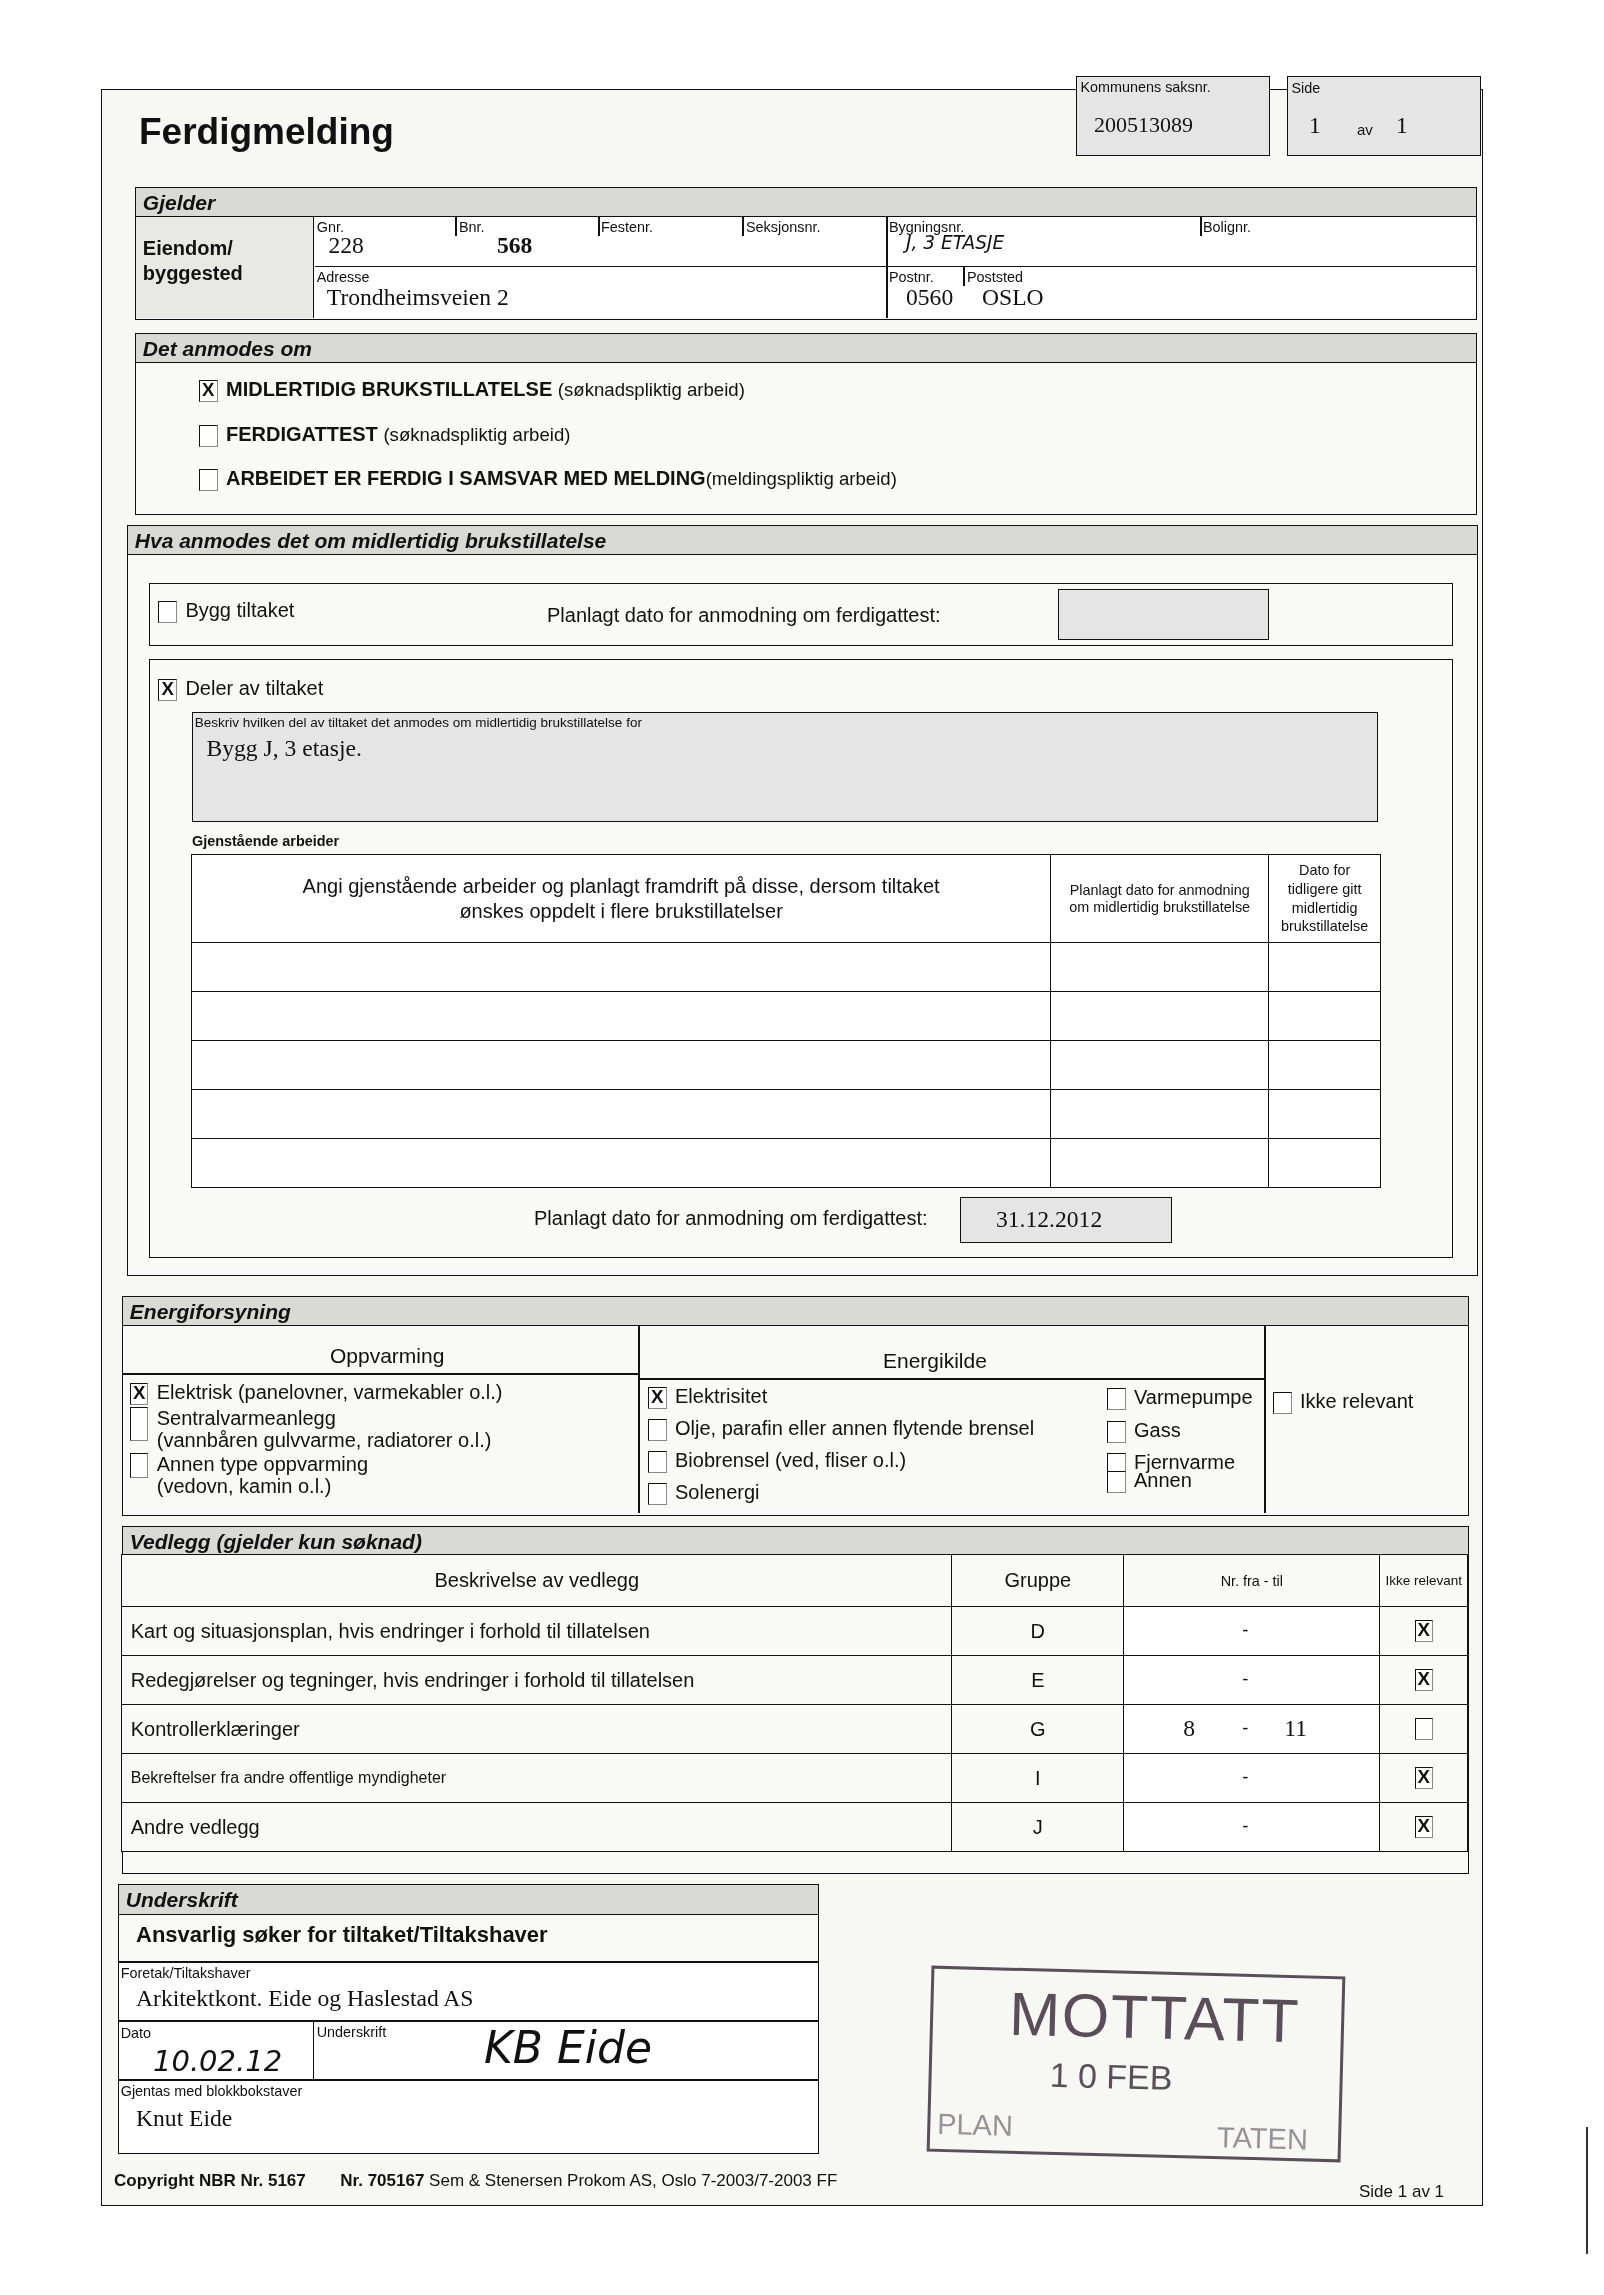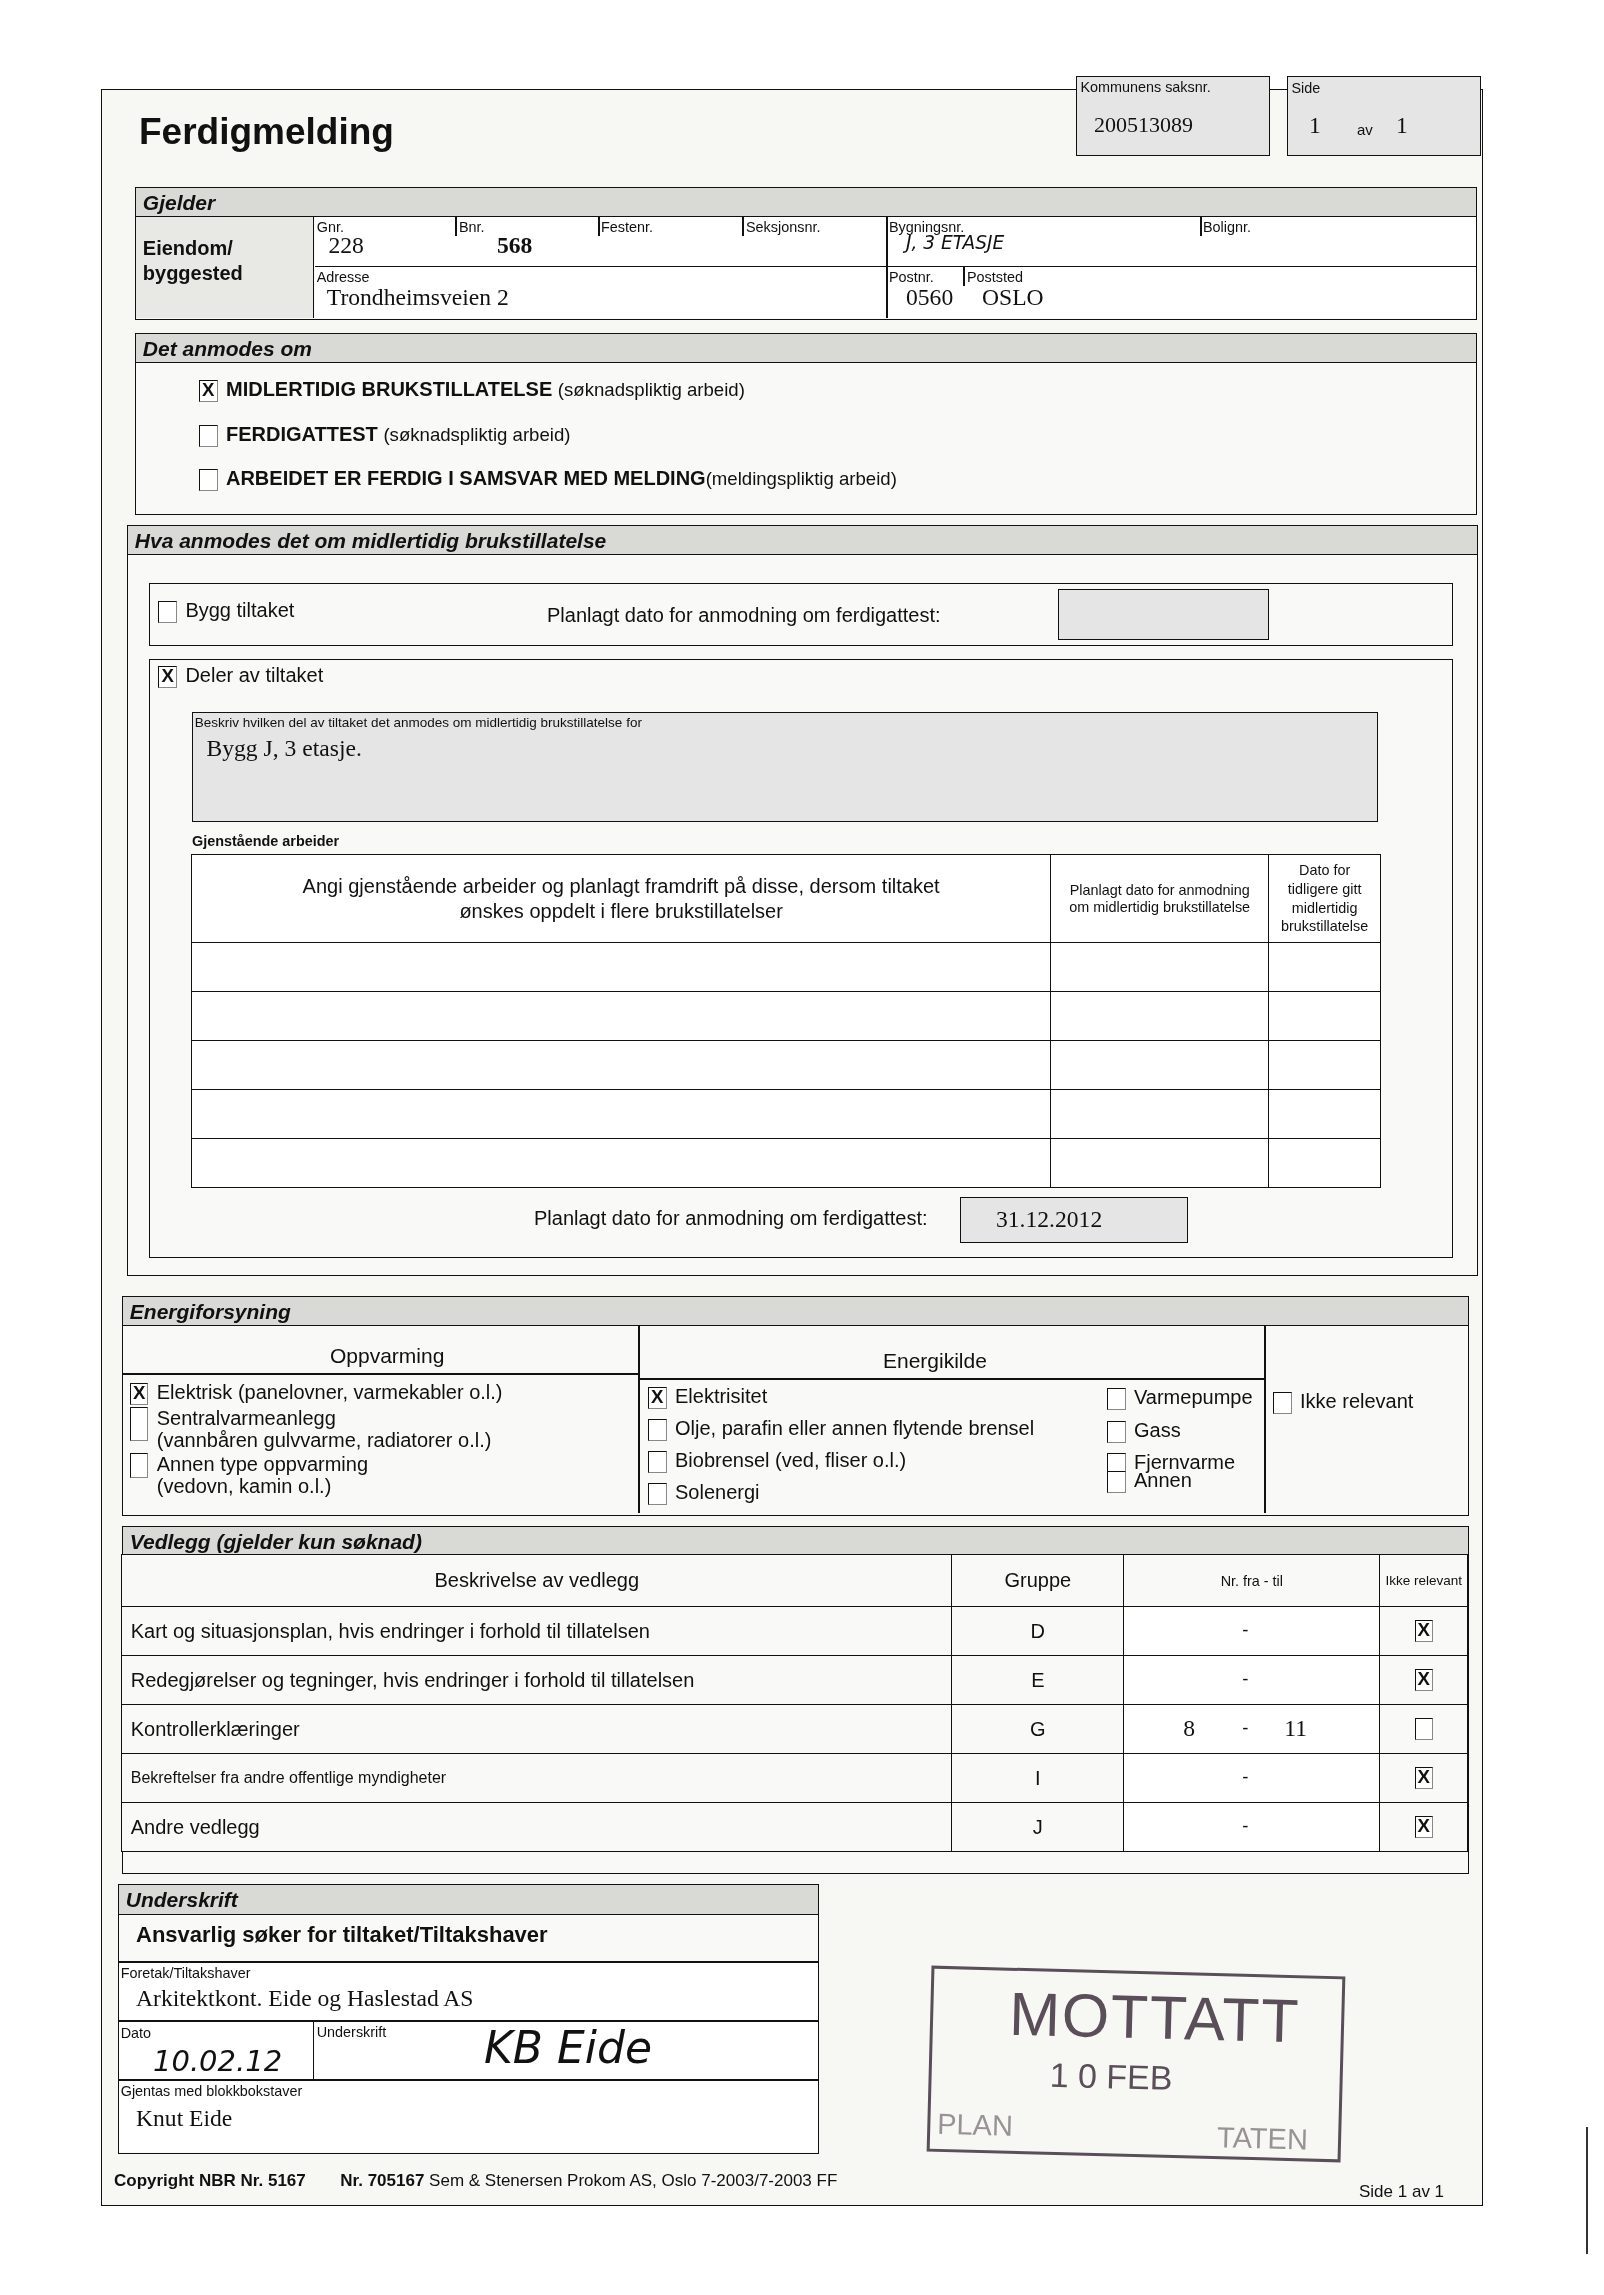"X Deler av tiltaket" div.opt { top: 4px -> 17px }
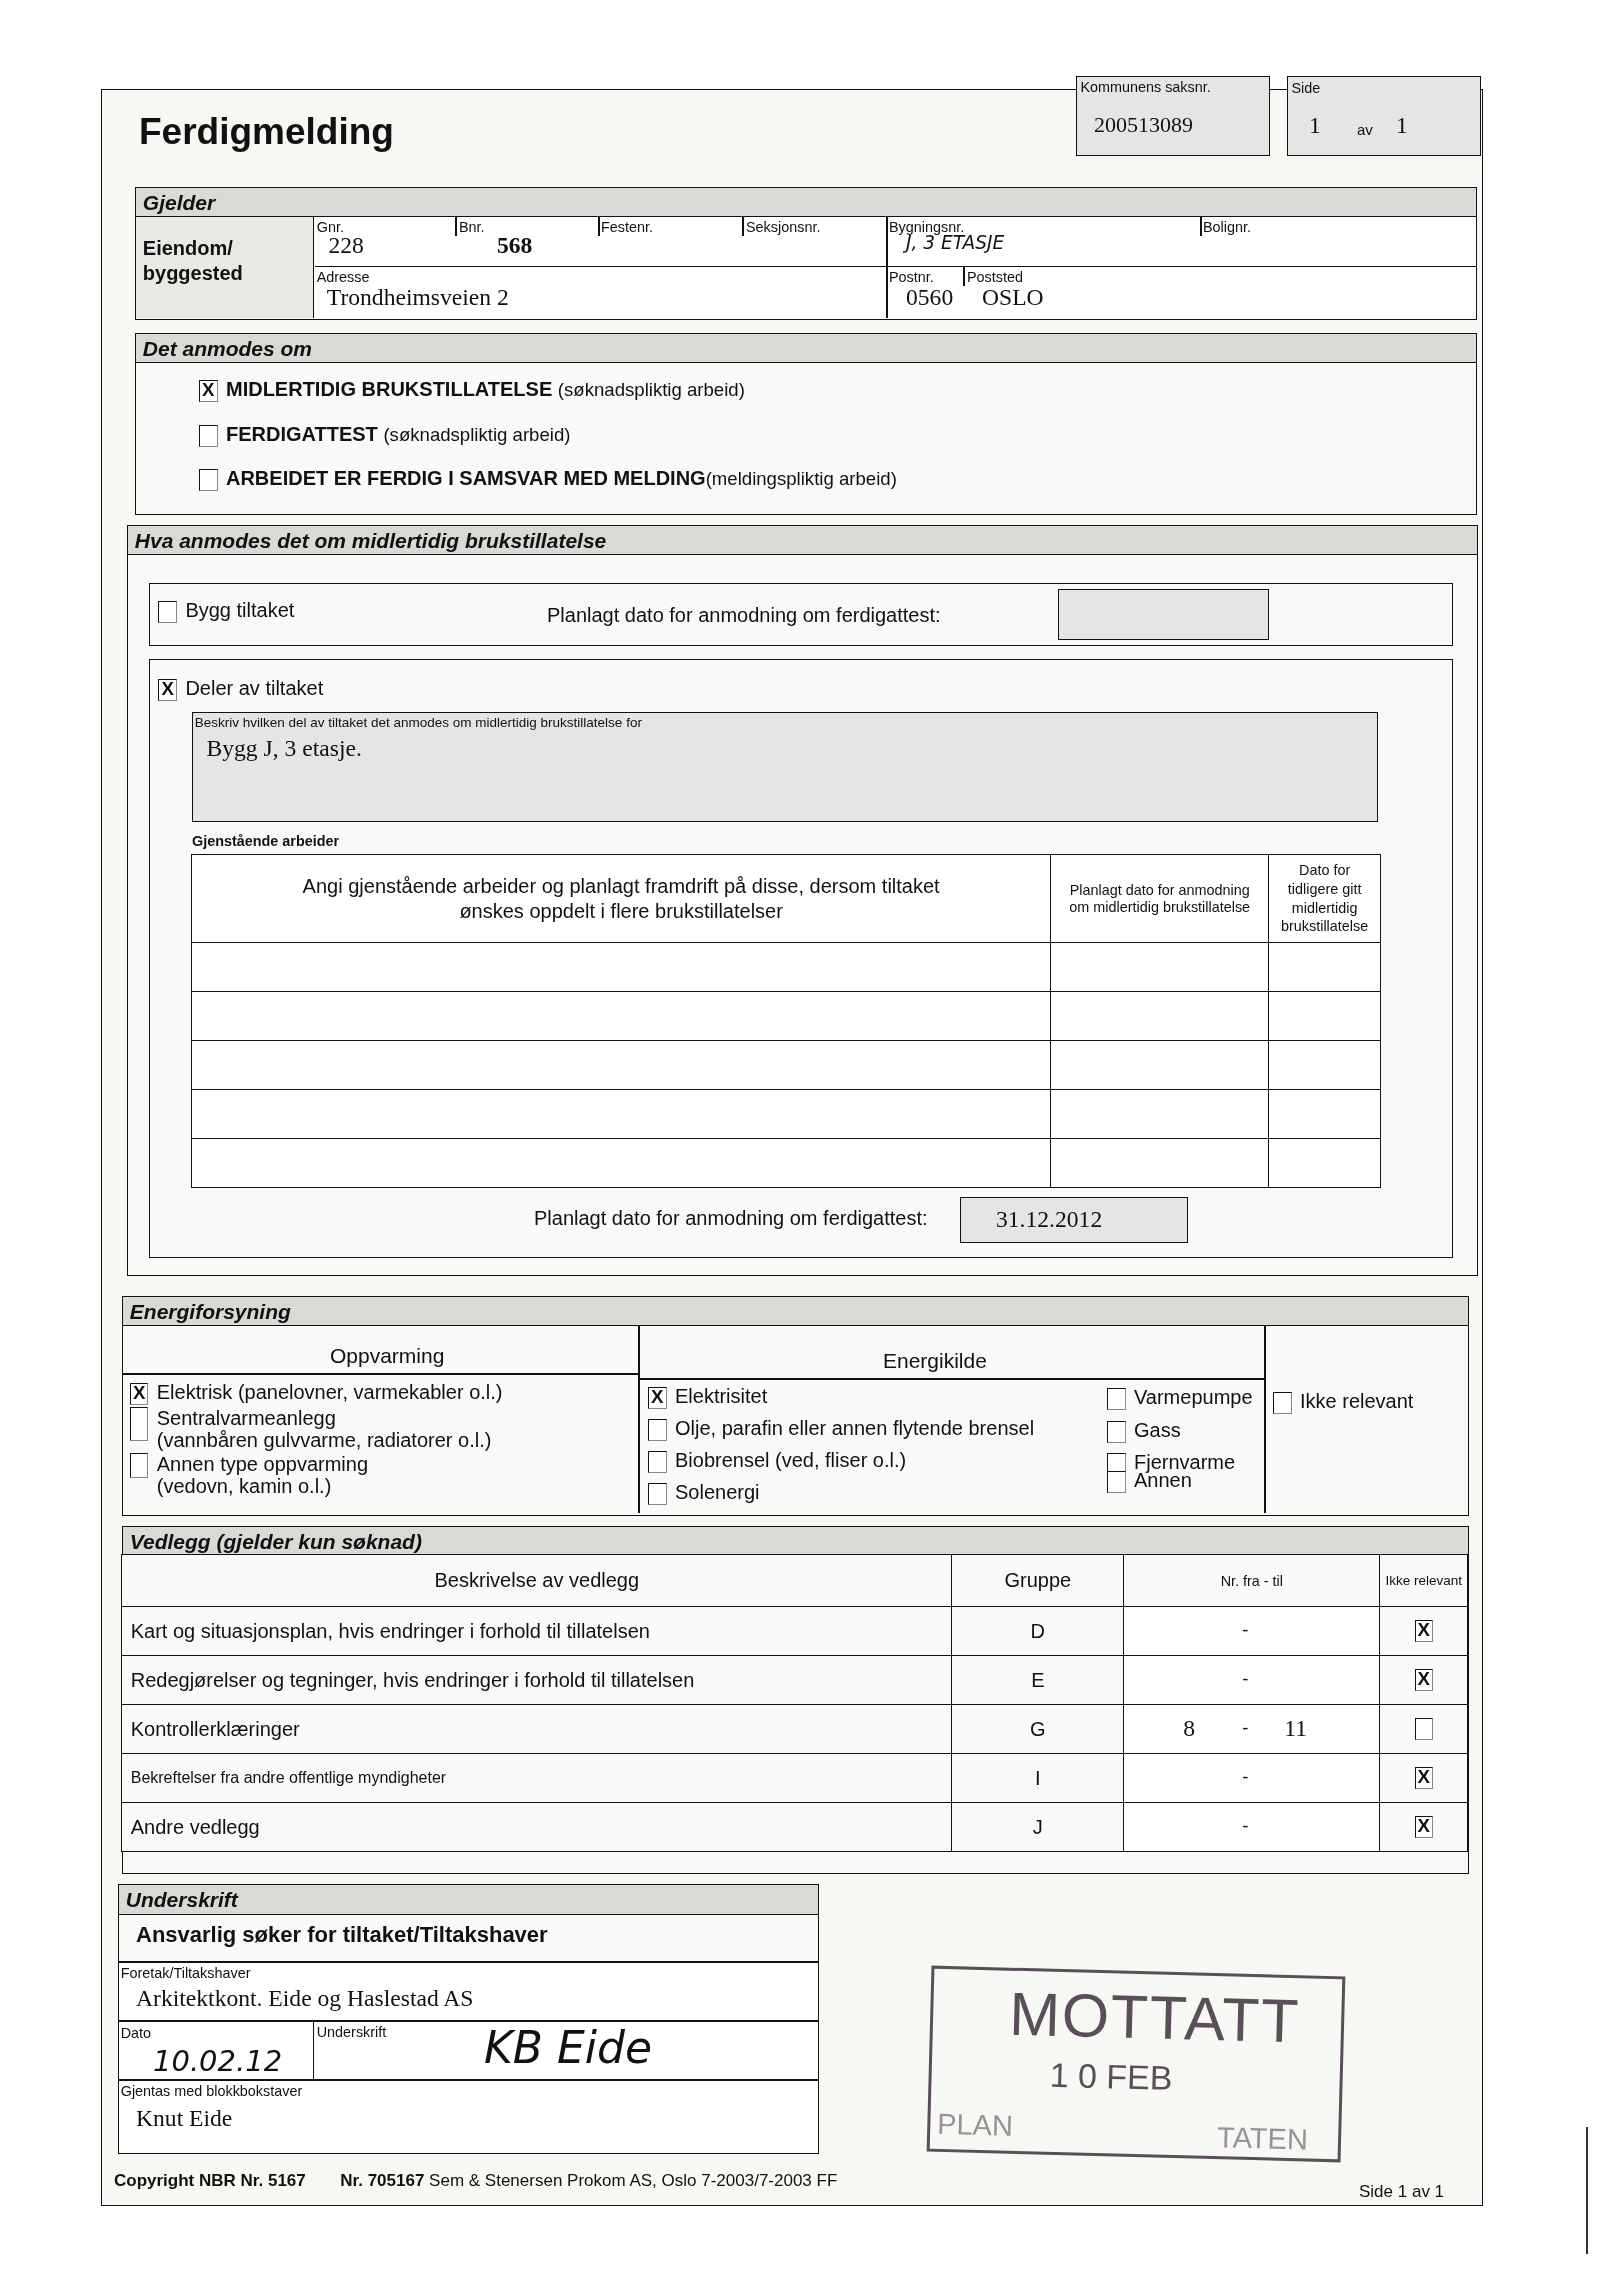"31.12.2012" div.box { width: 228px -> 212px }
